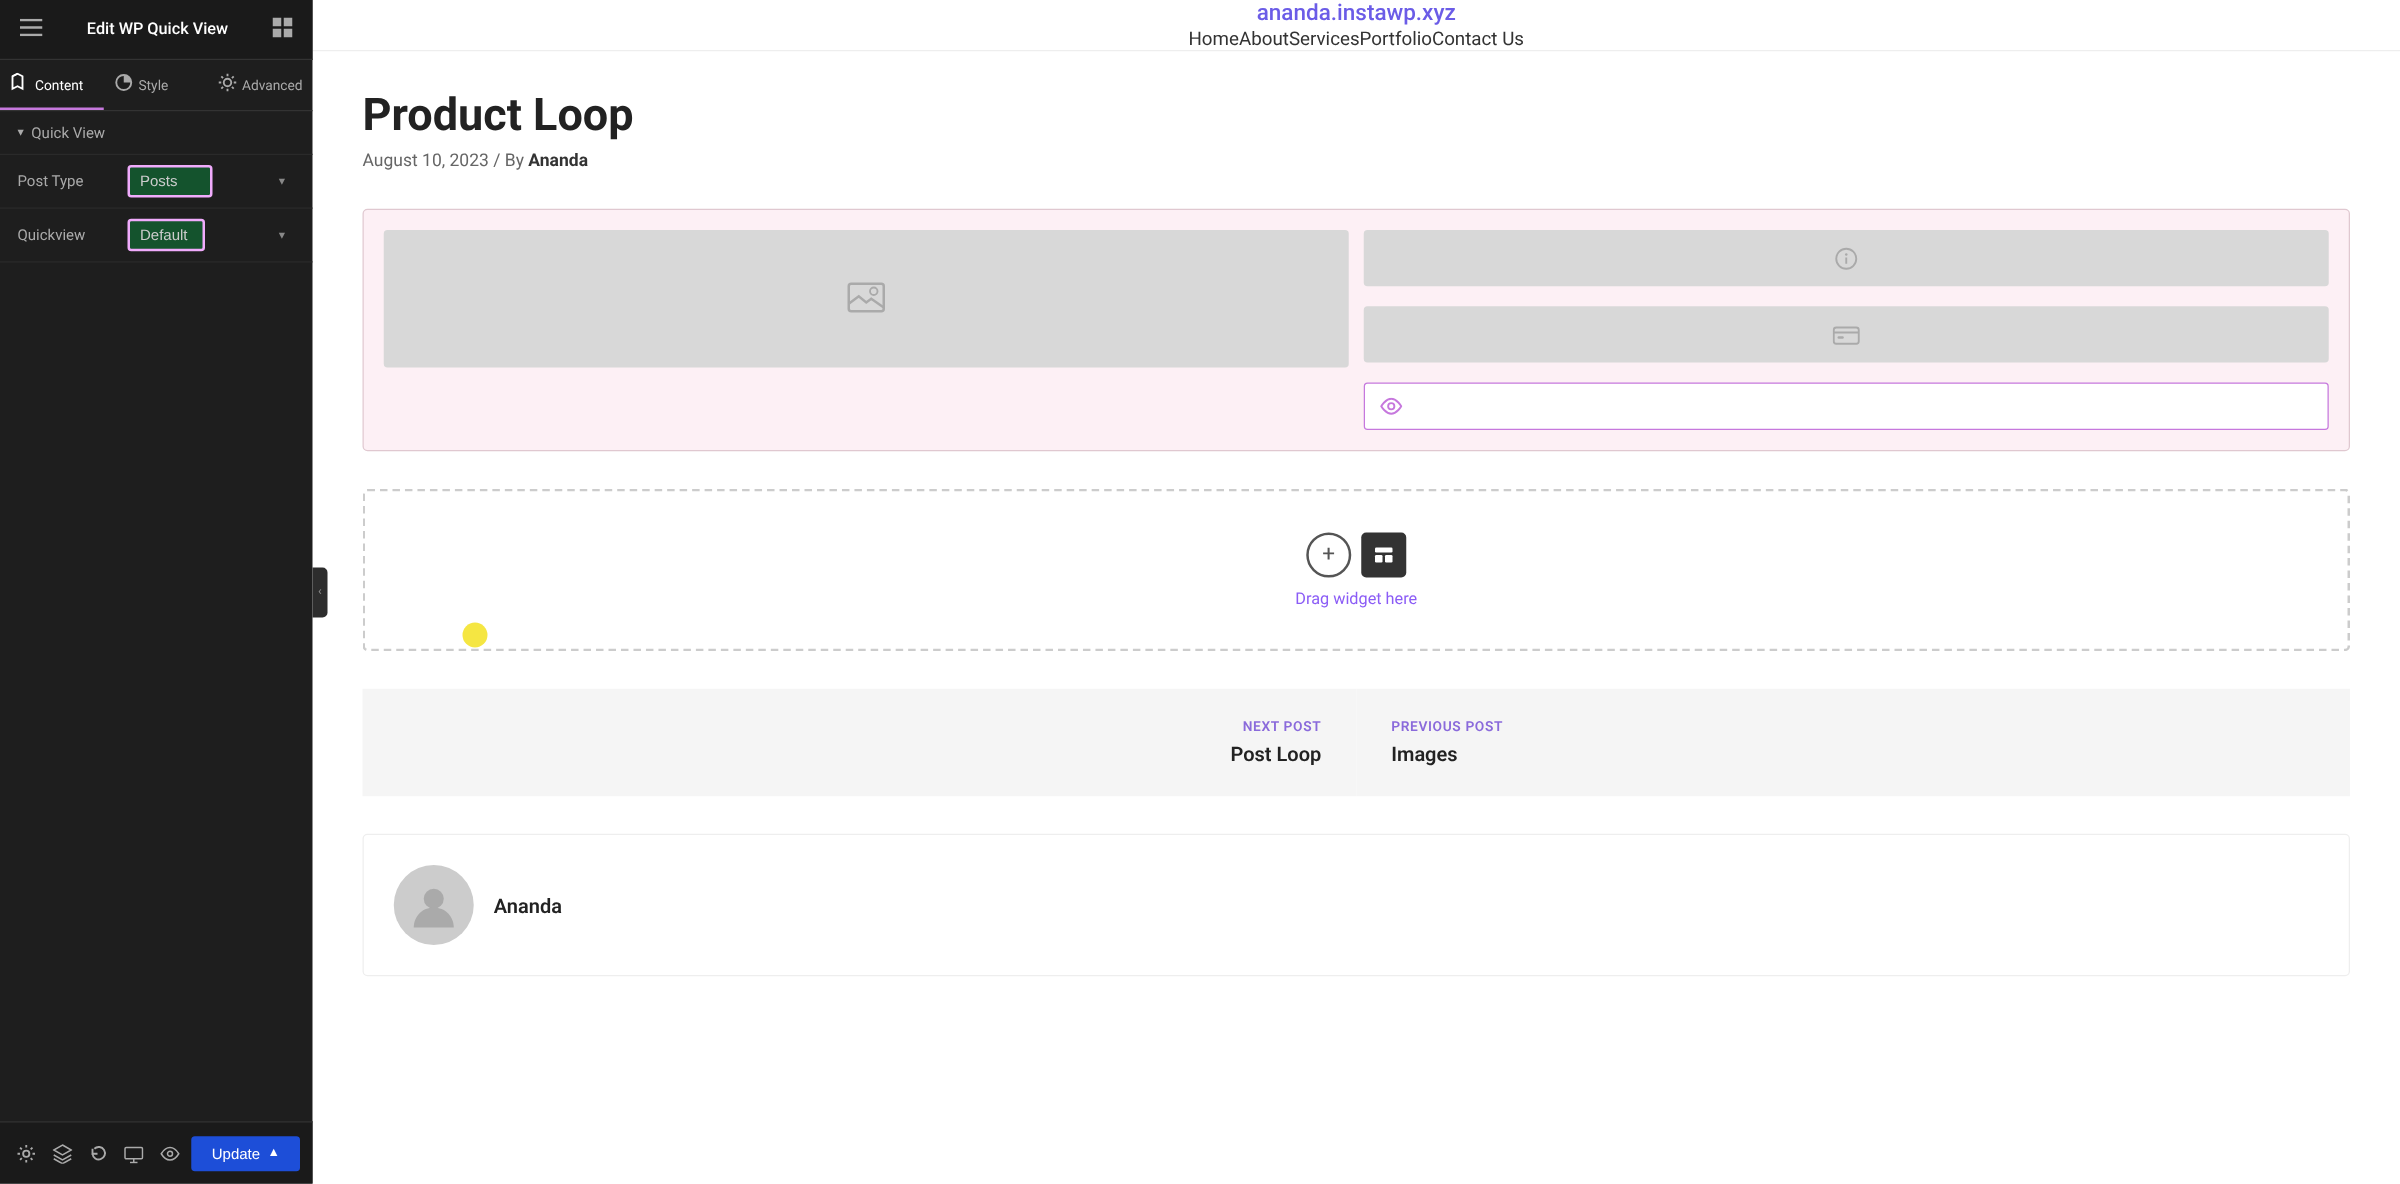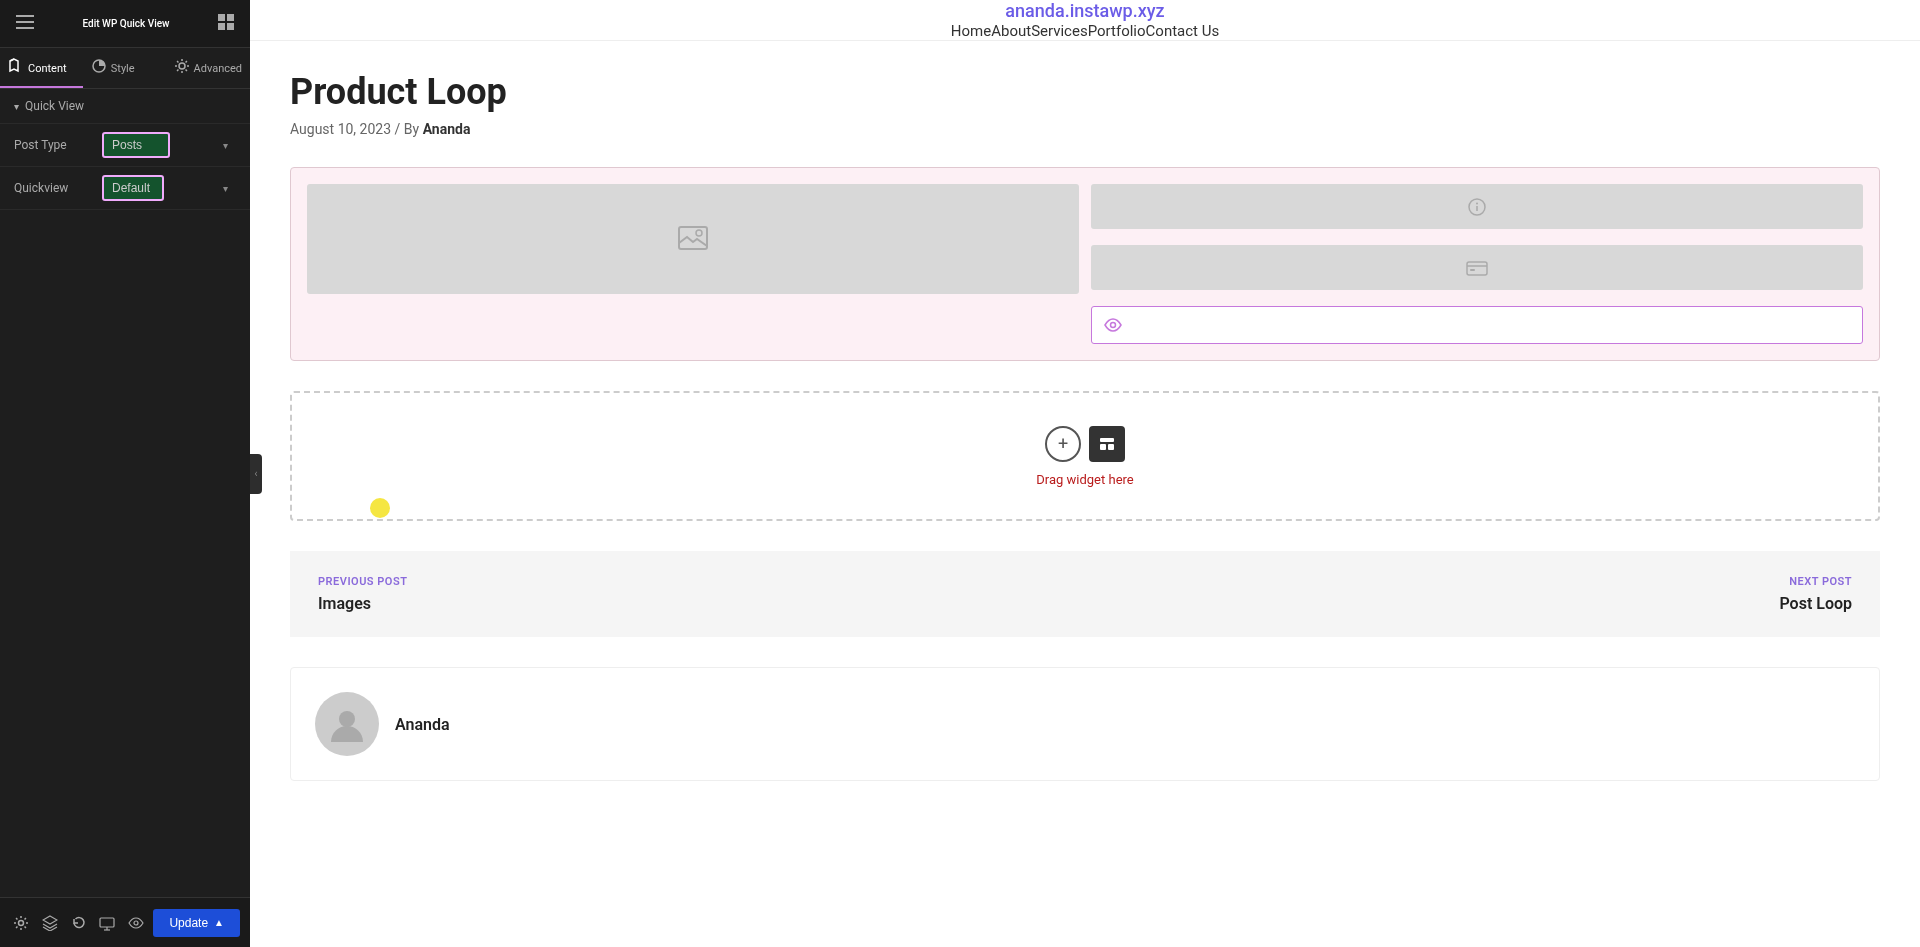"Edit WP Quick View" .sidebar-header-title { font-size: 10px -> 13px }
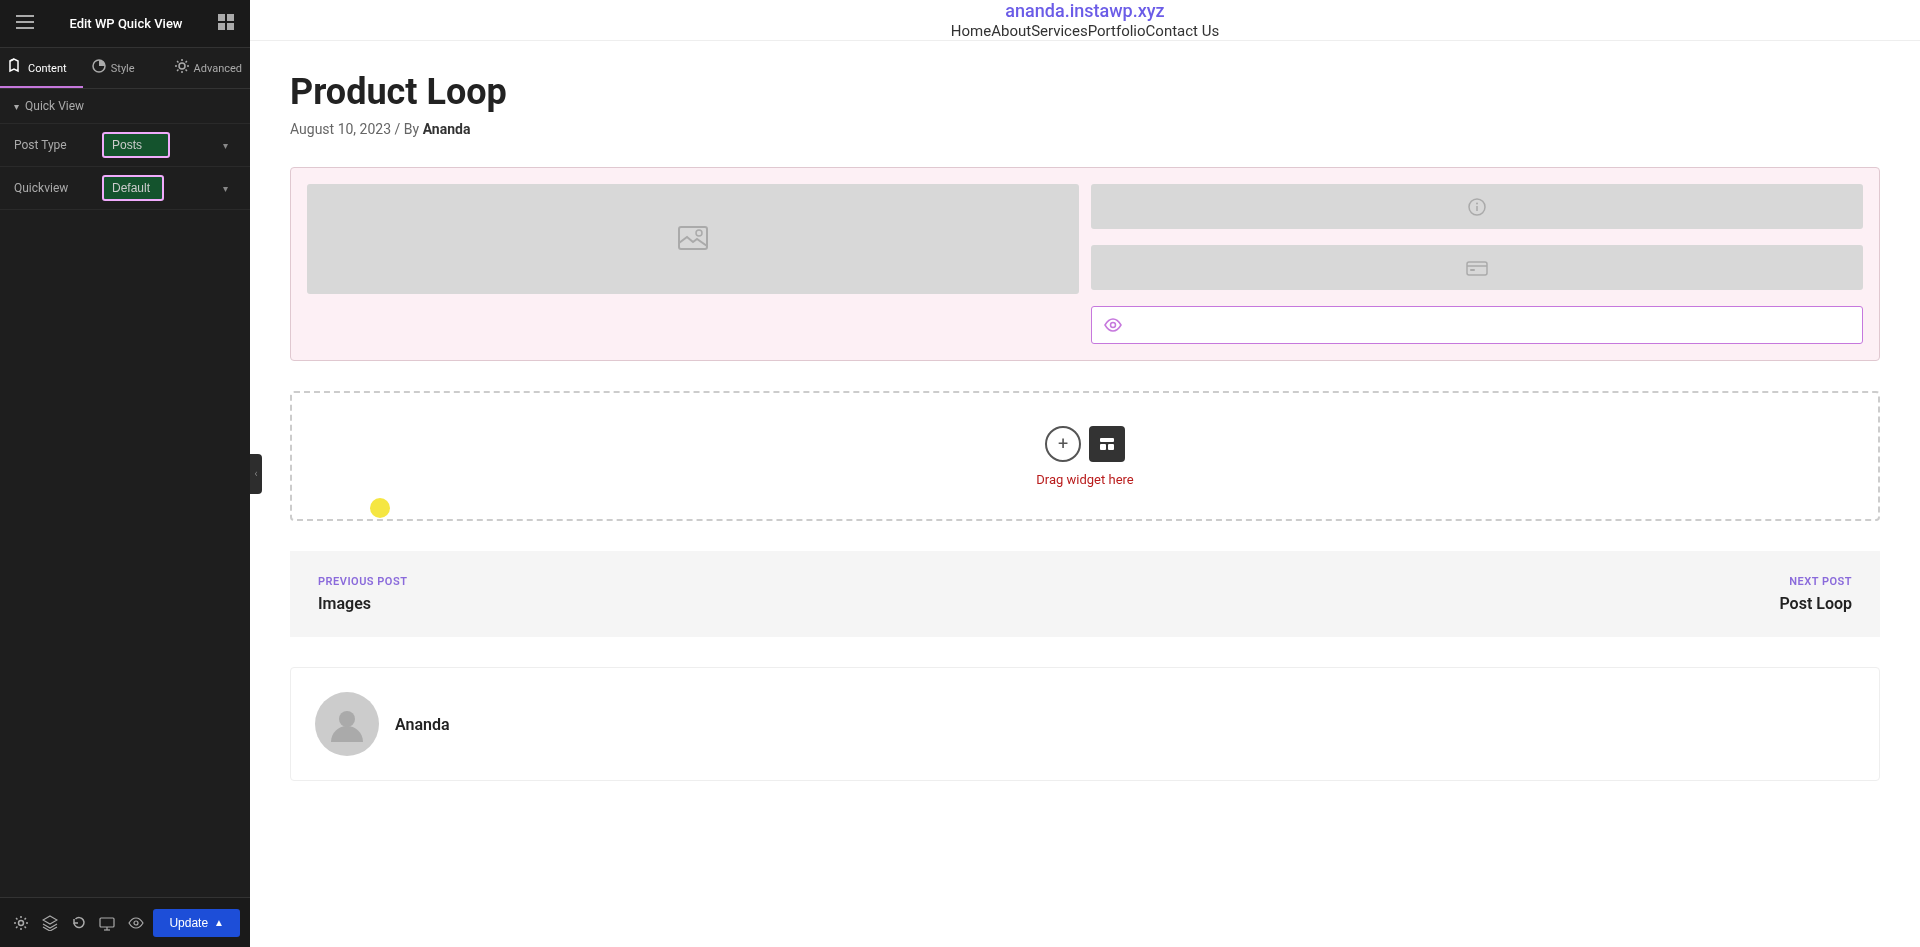"Drag widget here" .drag-widget-text { color: #b91c1c -> #8b5cf6 }
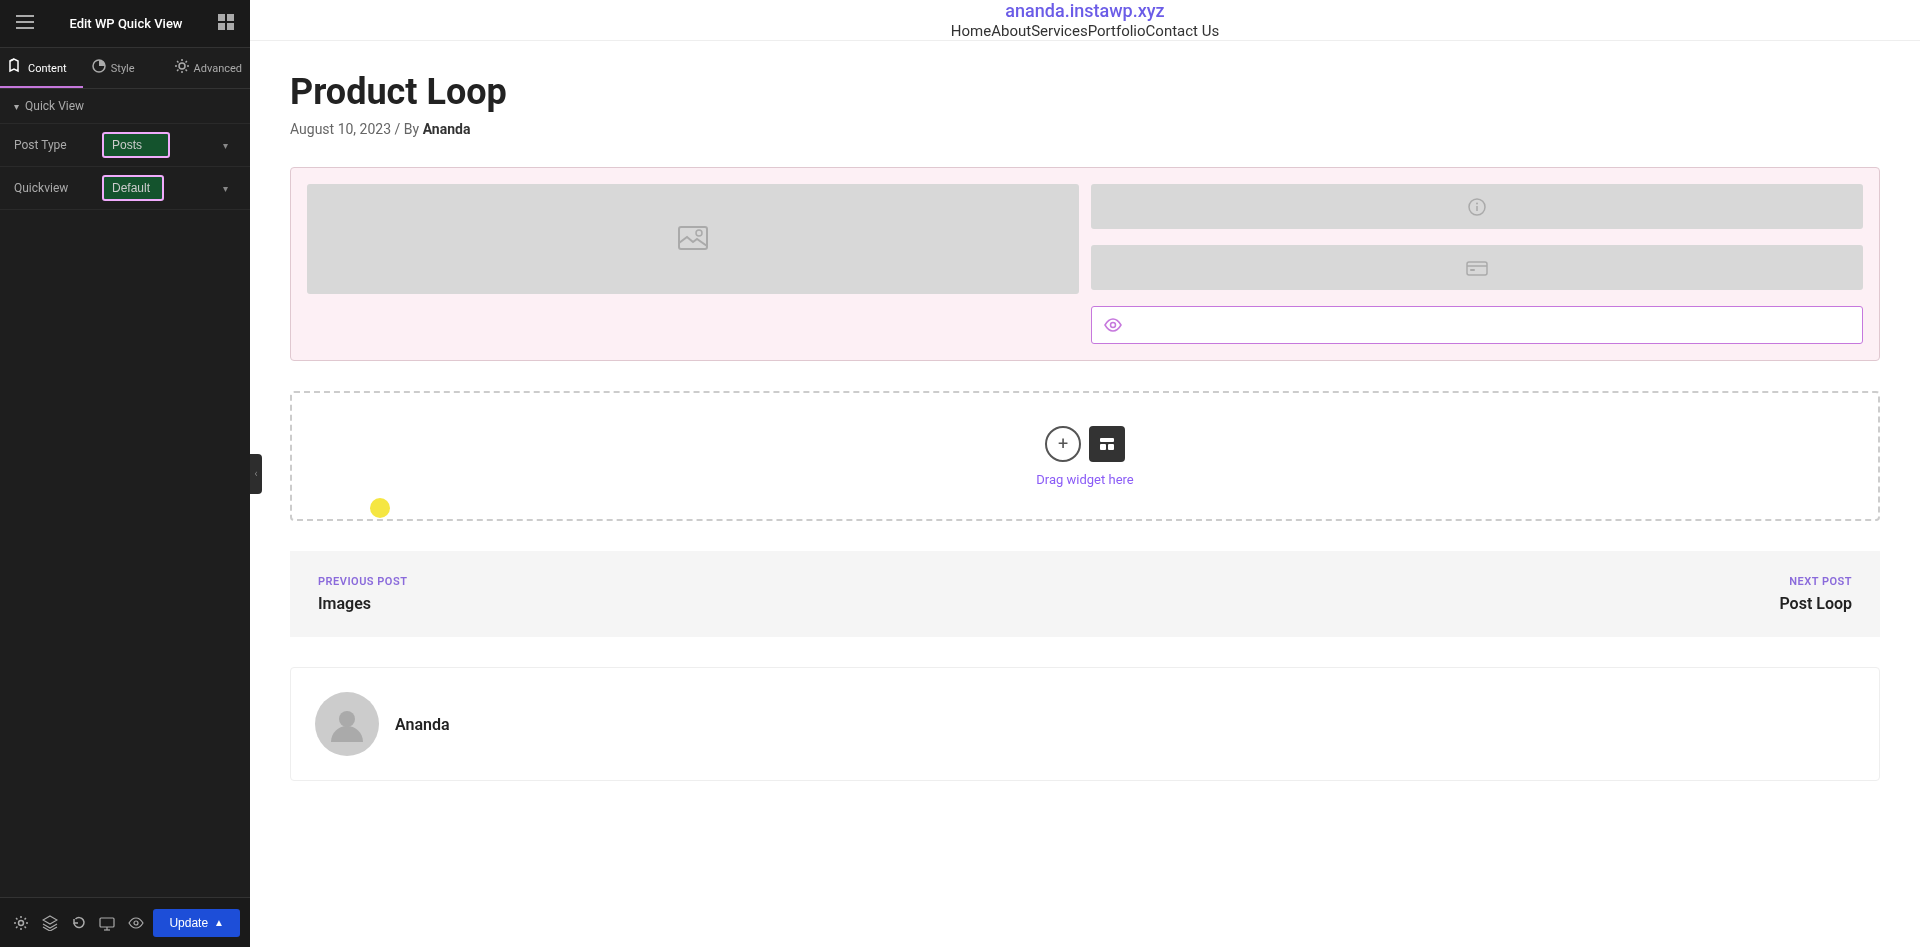"PREVIOUS POST" div.post-nav-item { order: before "NEXT POST" -> after "NEXT POST" }
